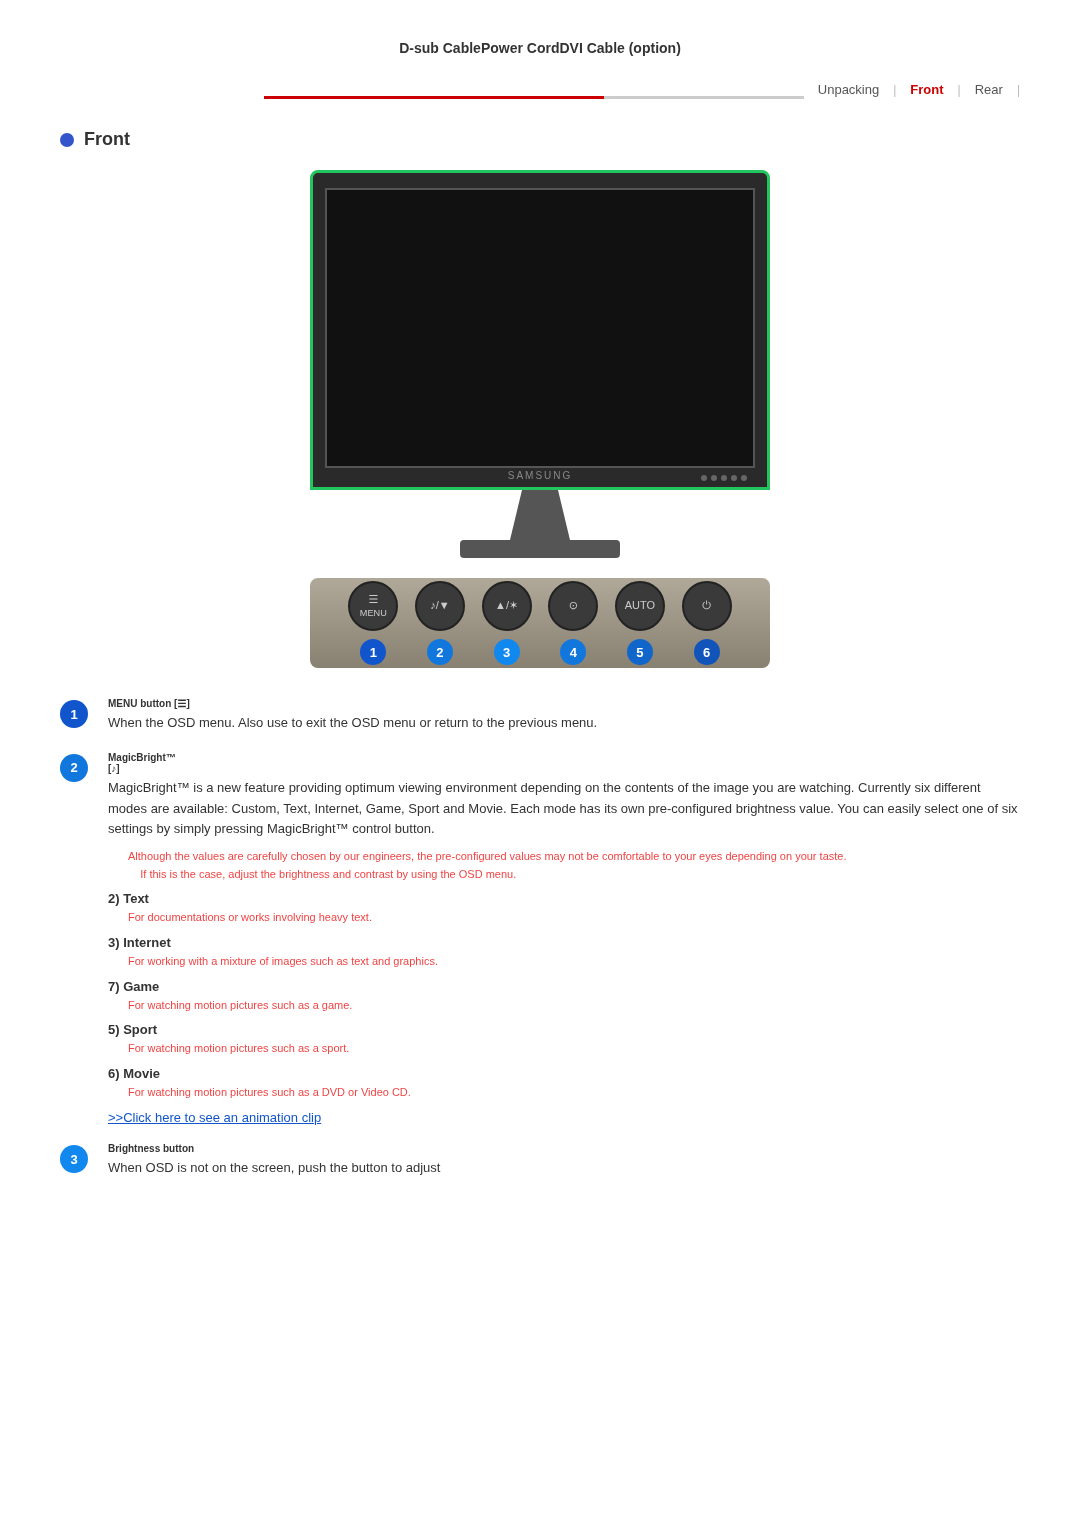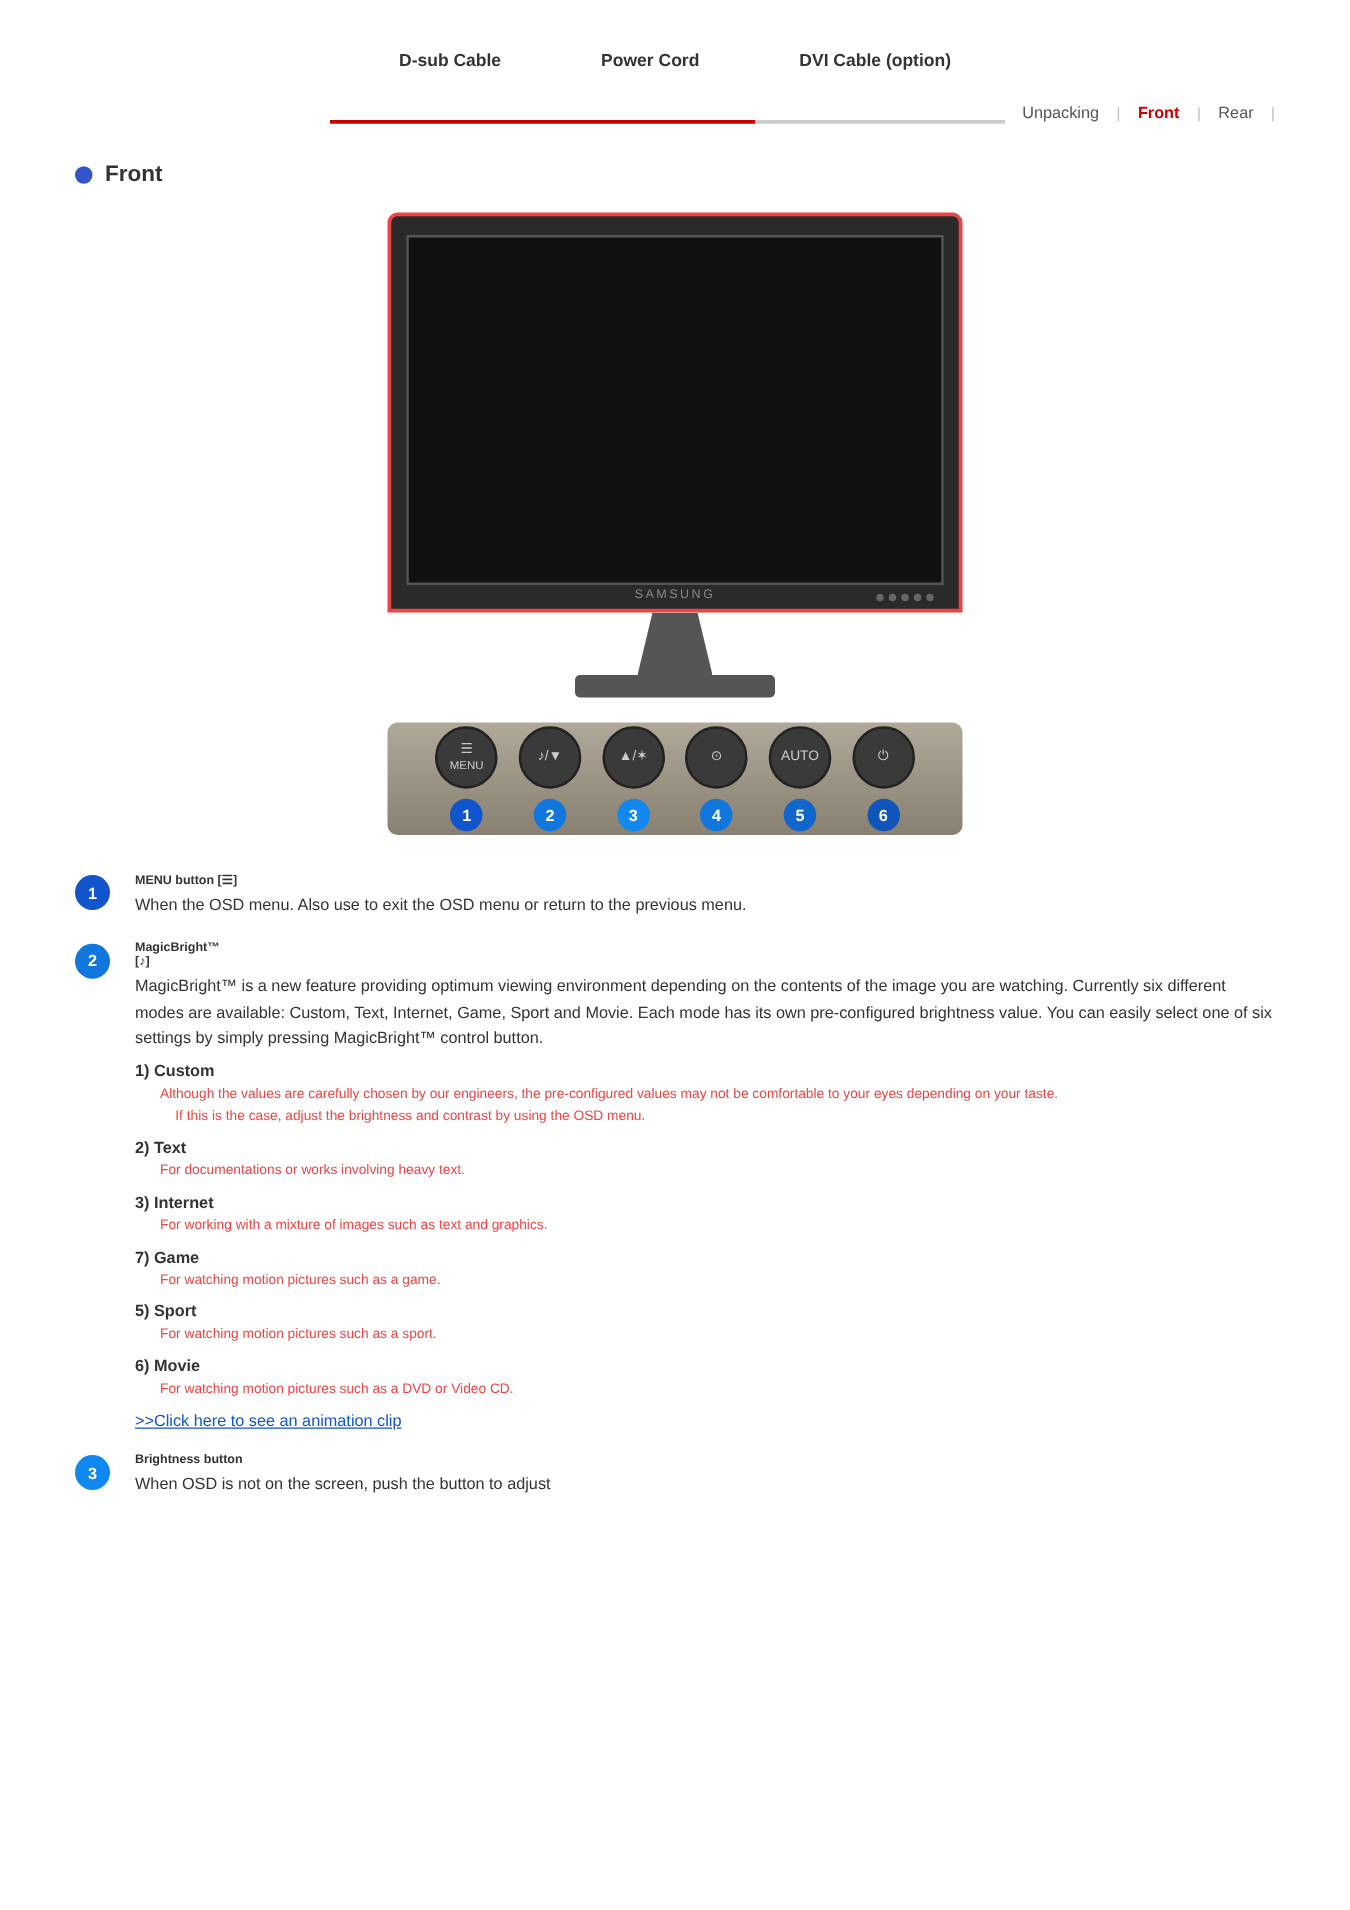"D-sub Cable" .cables-header { gap: 80px -> none }
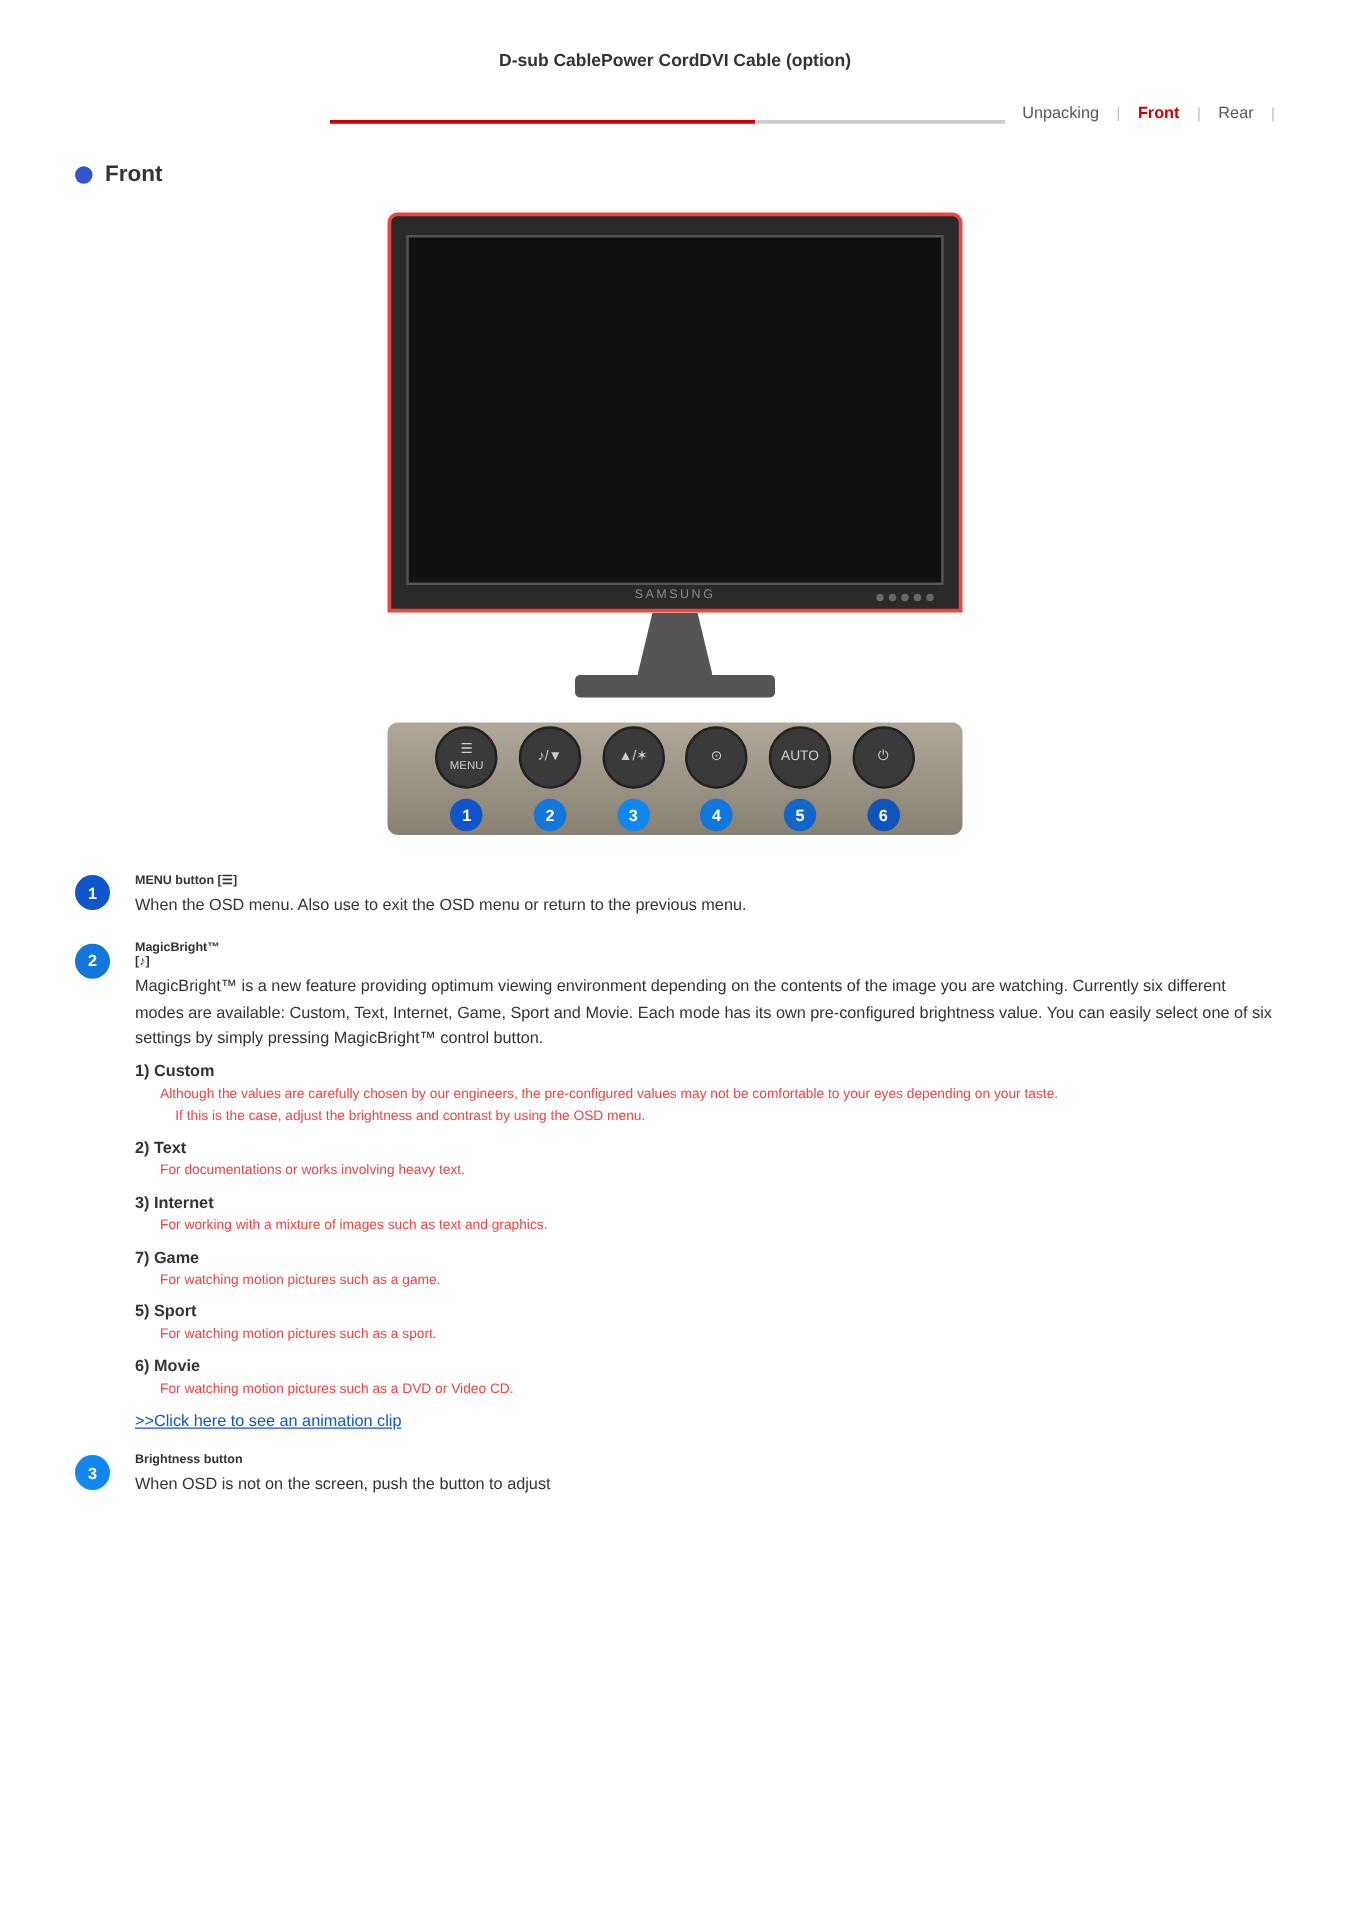"SAMSUNG" .monitor-body { border: 3px solid #ef4444 -> 3px solid #22c55e }
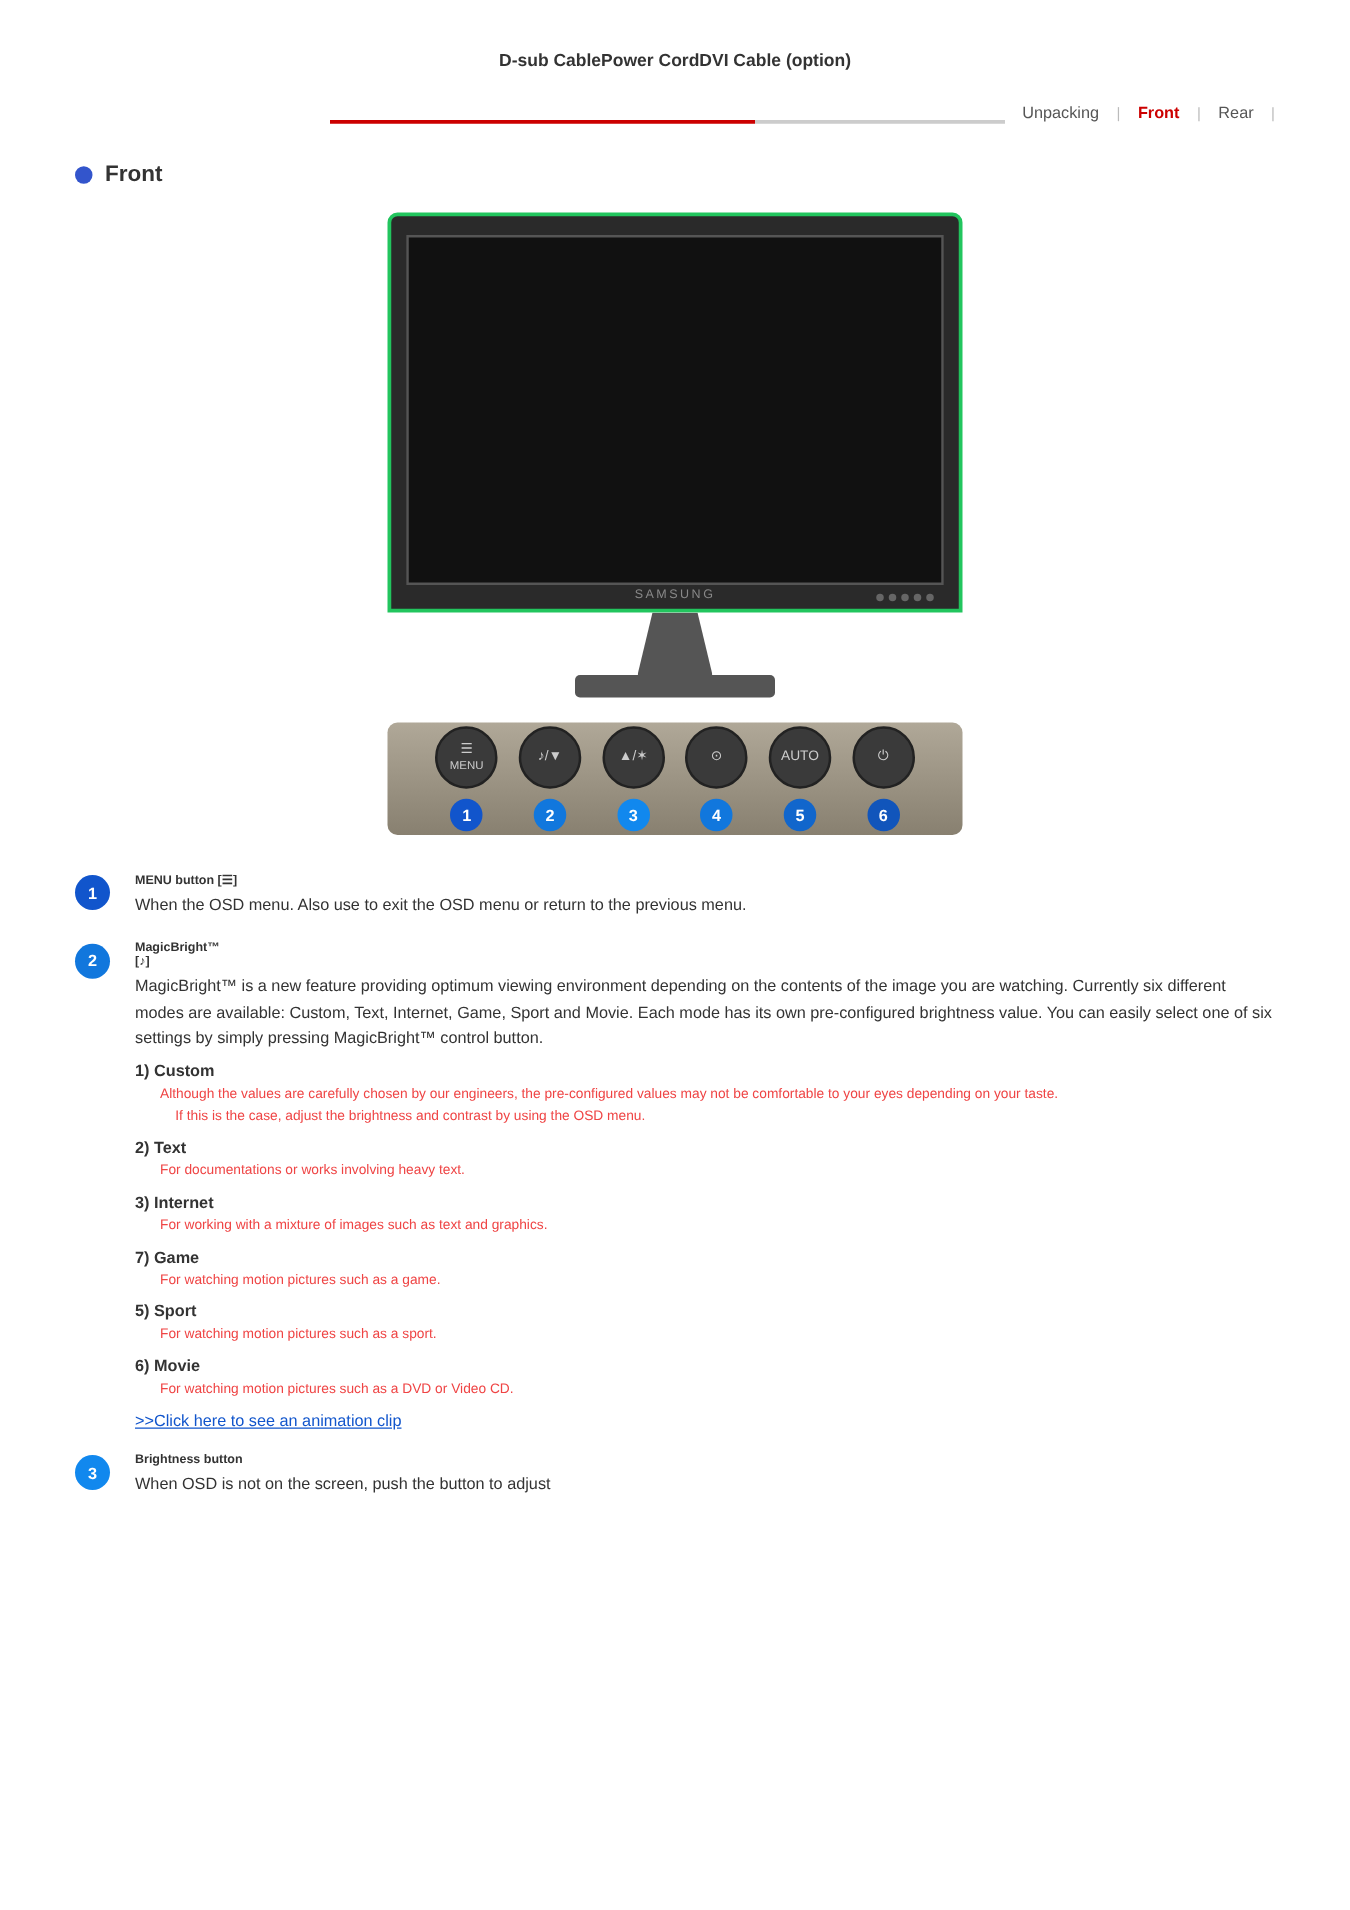"1) Custom" div.desc-subitem-title { html: <div>1) Custom</div> -> none }
